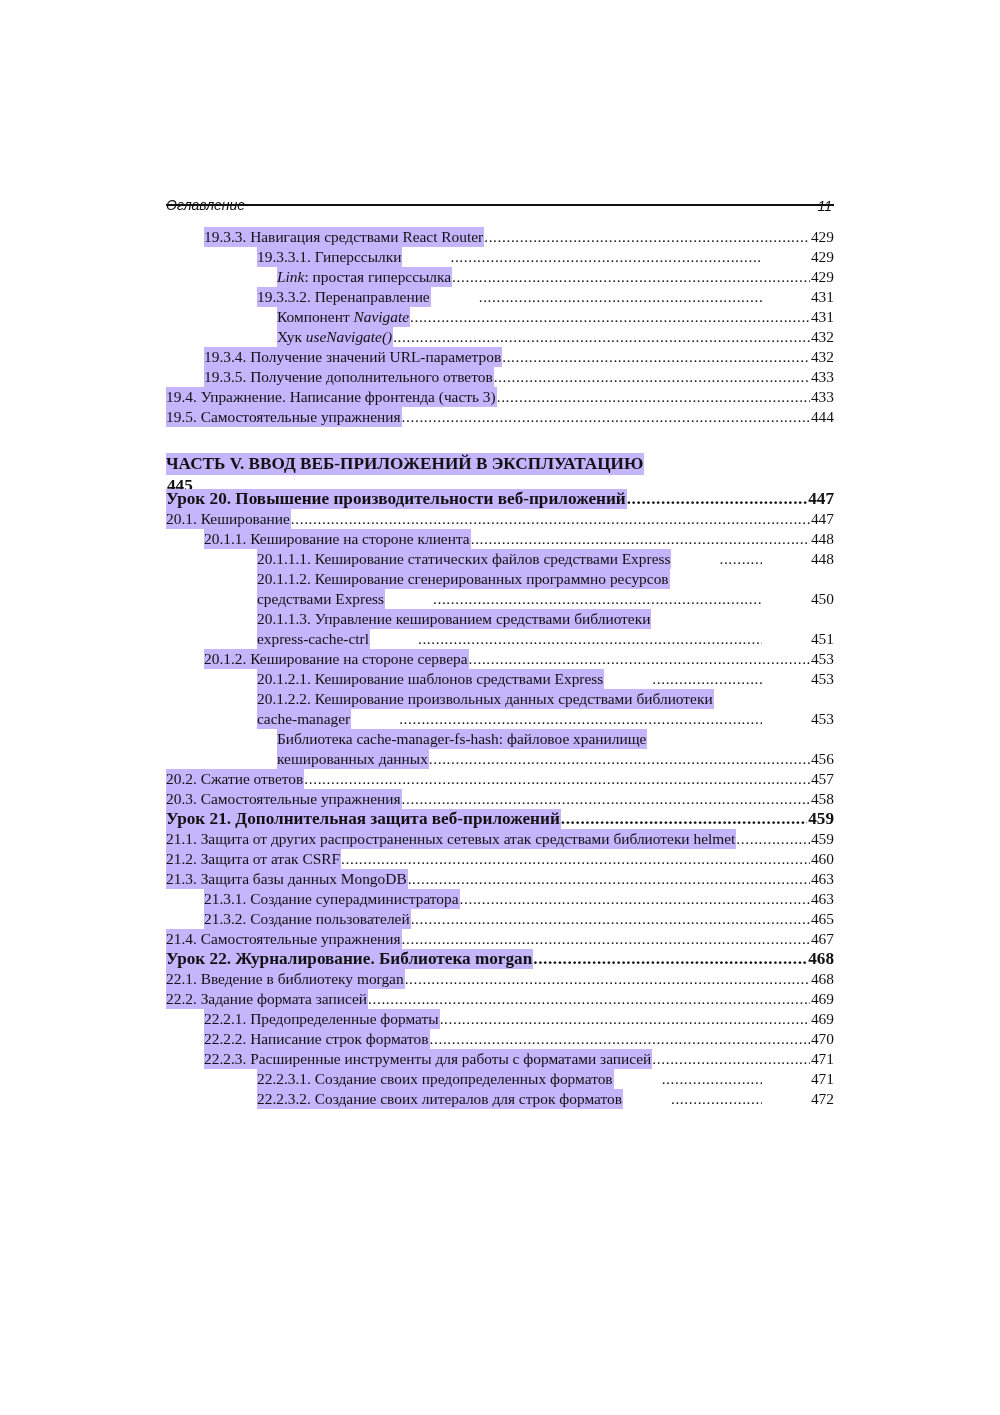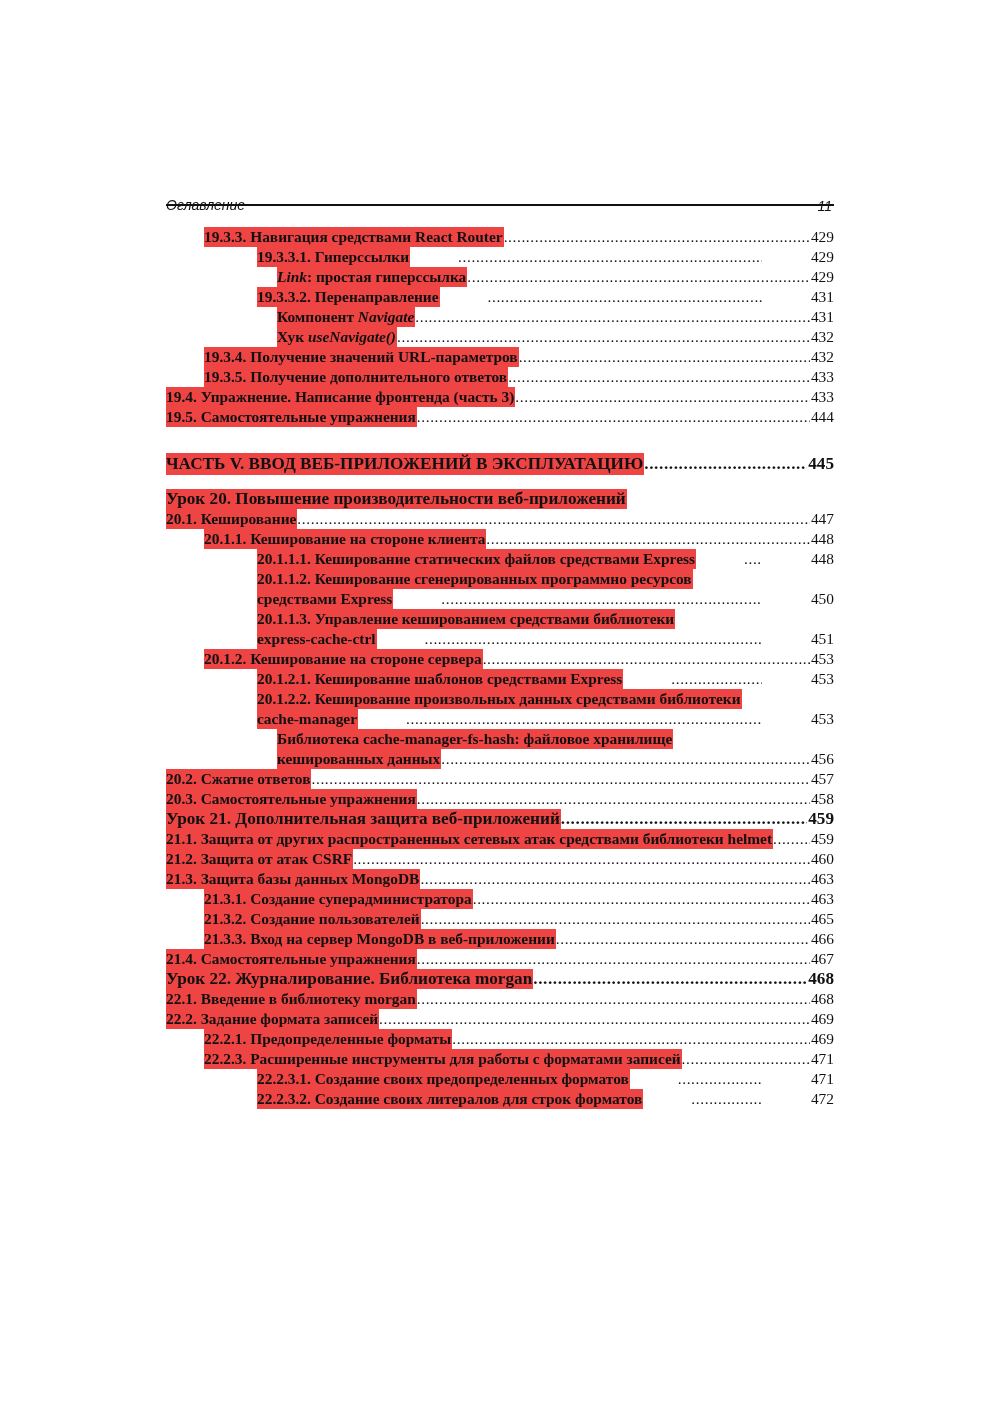"19.3.3. Навигация средствами React" .row .label { background: #ef4444 -> #c4b5fd; font-weight: bold -> none }
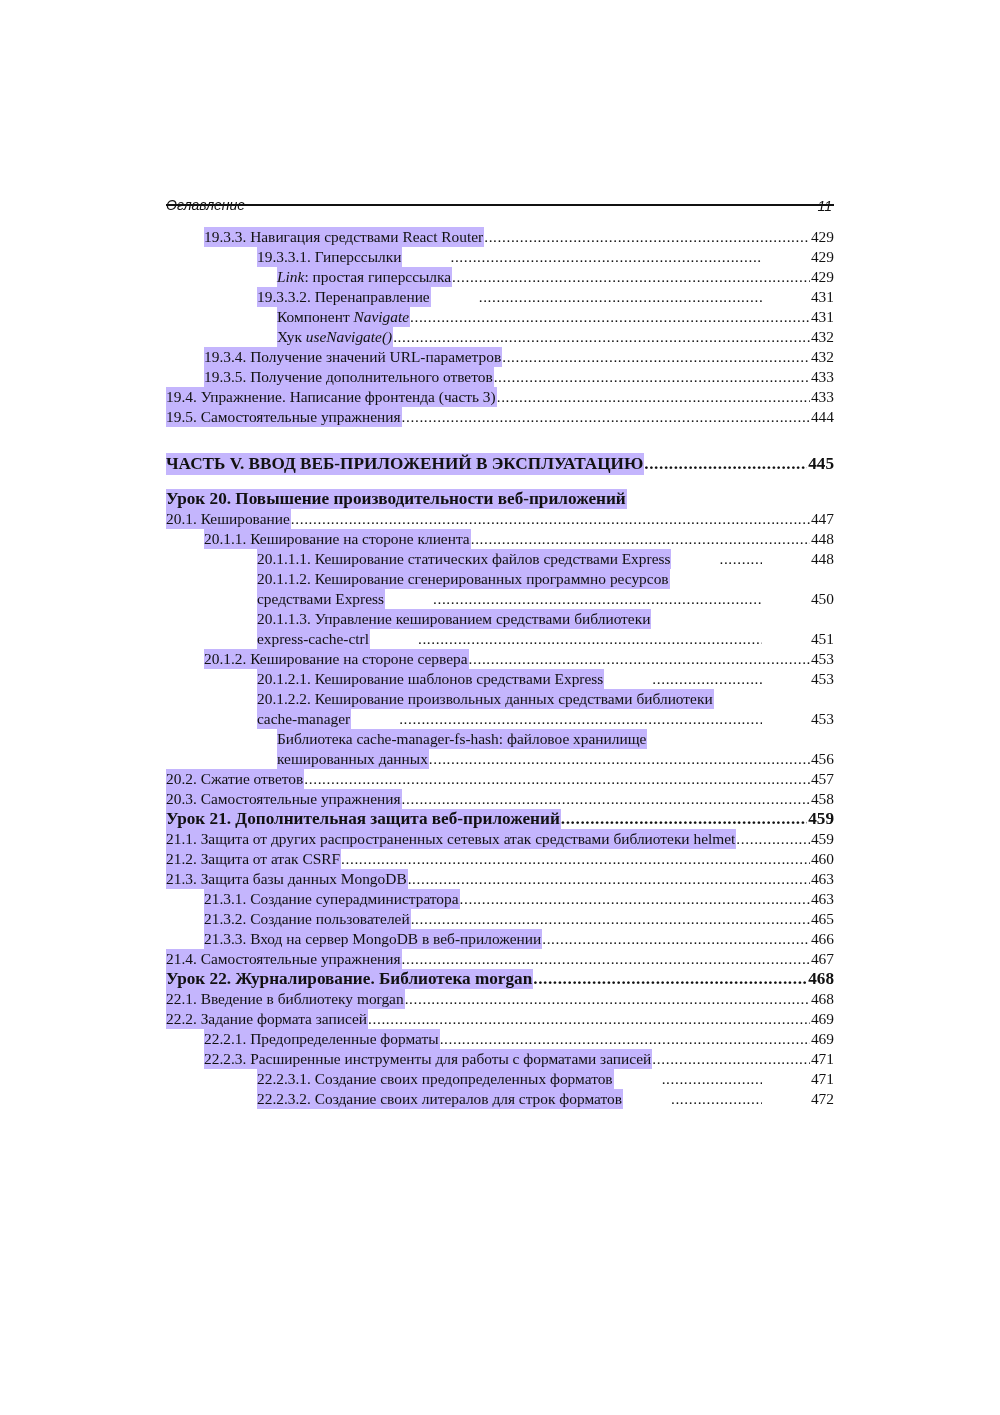"ЧАСТЬ V. ВВОД ВЕБ-ПРИЛОЖЕНИЙ В" .row.part { flex-direction: none -> column }
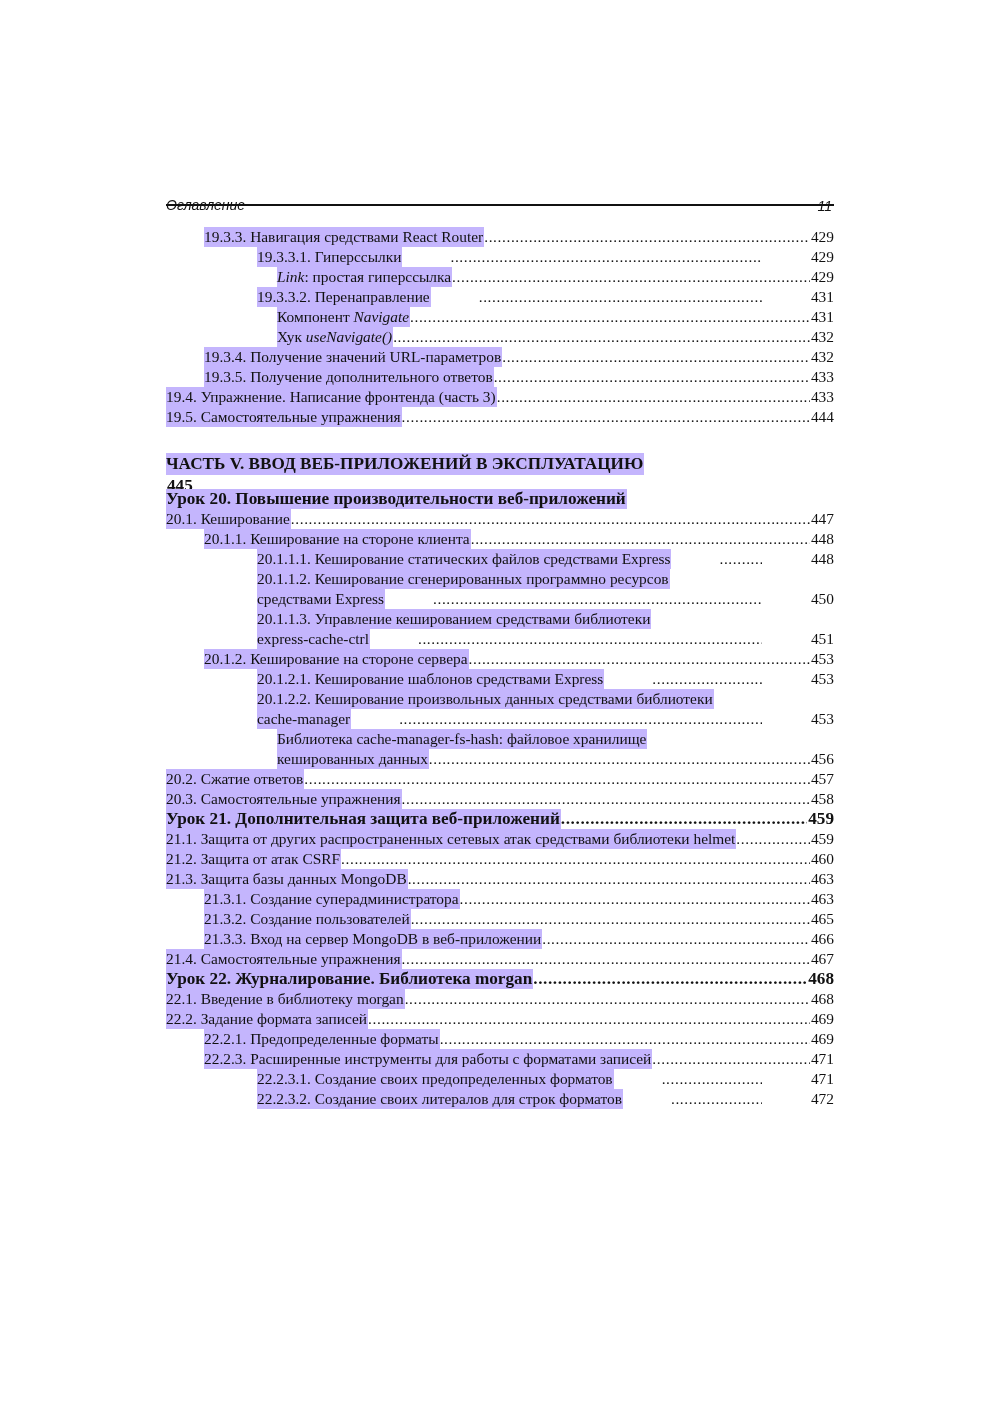"Урок 20. Повышение производительности" .row.part + .row.lesson { flex-direction: column -> none }
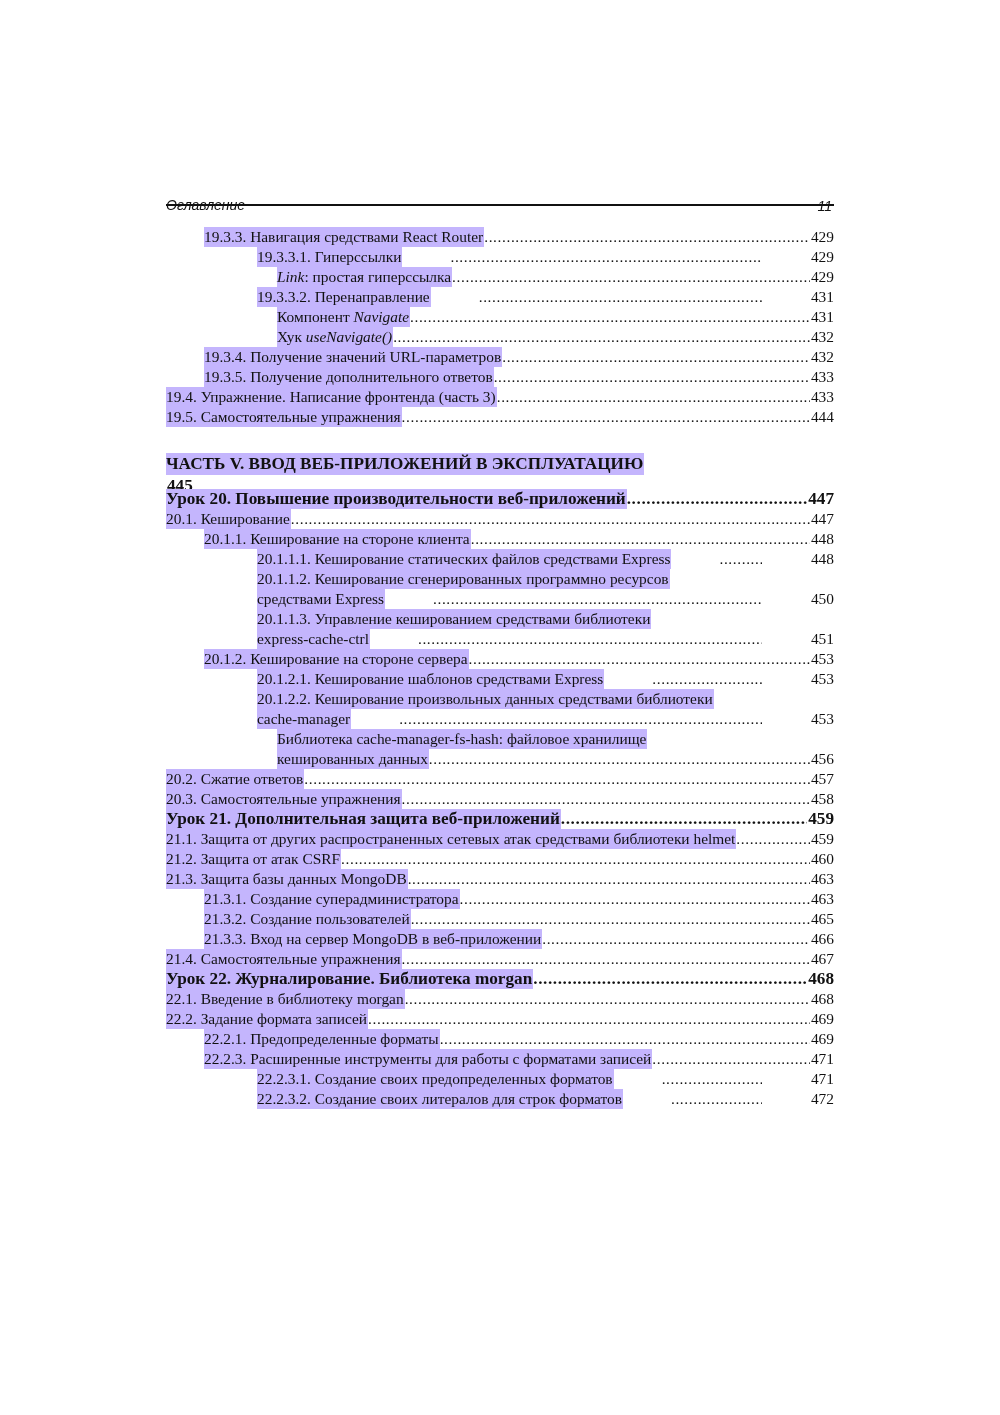"21.3.3. Вход на сервер MongoDB" div.row { html: <div> <span><span>21.3.3. Вход на сервер MongoDB в веб-приложении</span></span> <span></span> <span>466</span> </div> -> none }
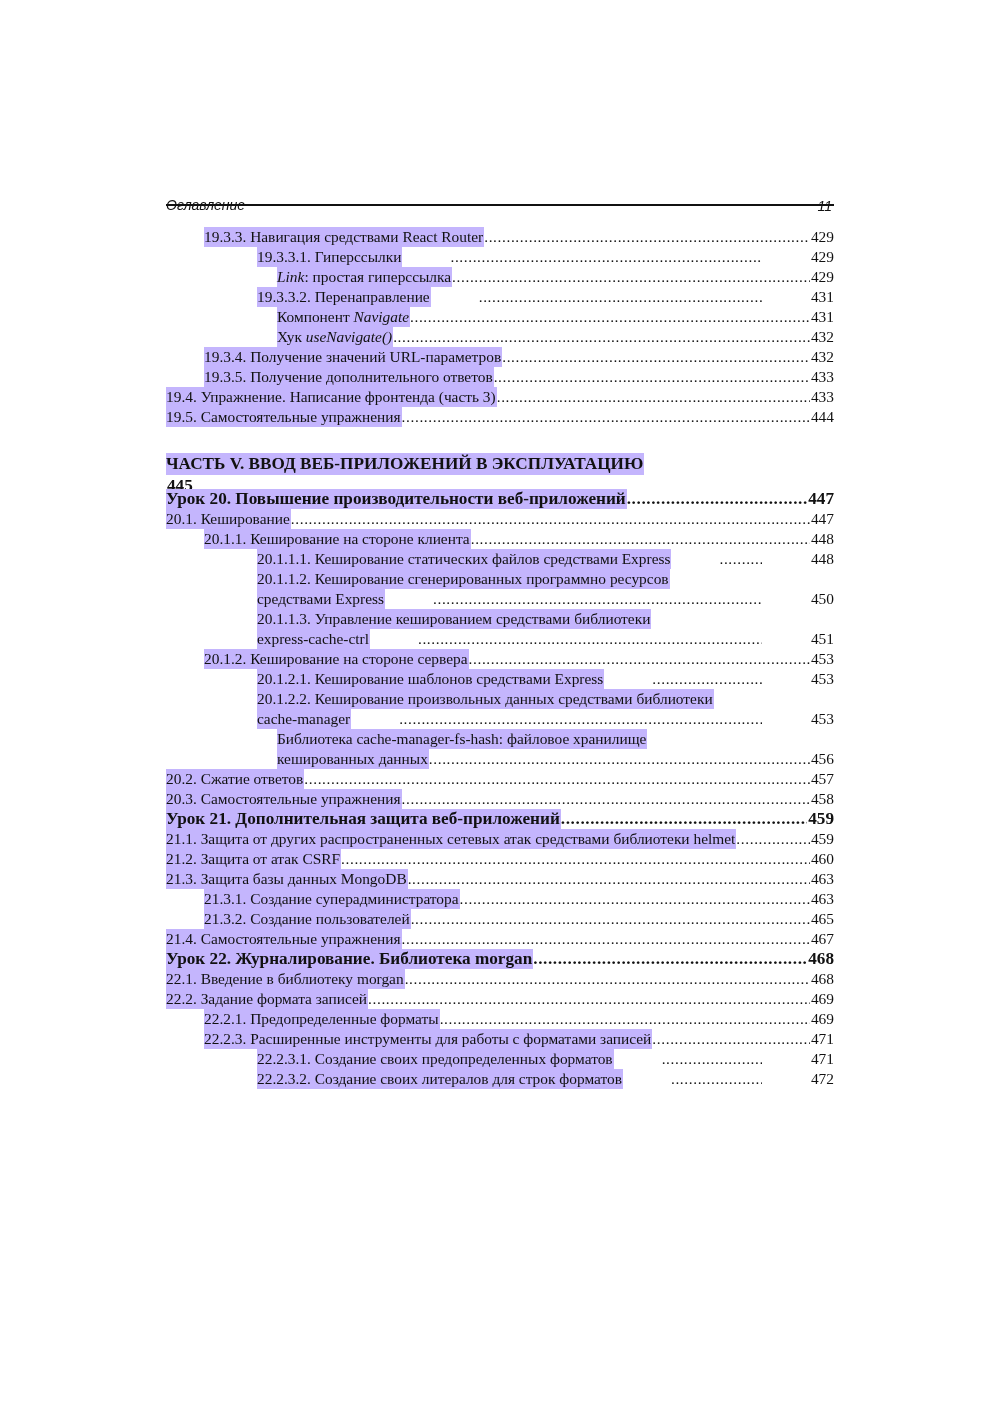"22.2.2. Написание строк форматов" div.row { html: none -> <div> <span><span>22.2.2. Написание строк форматов</span></span> <span></span> <span>470</span> </div> }
